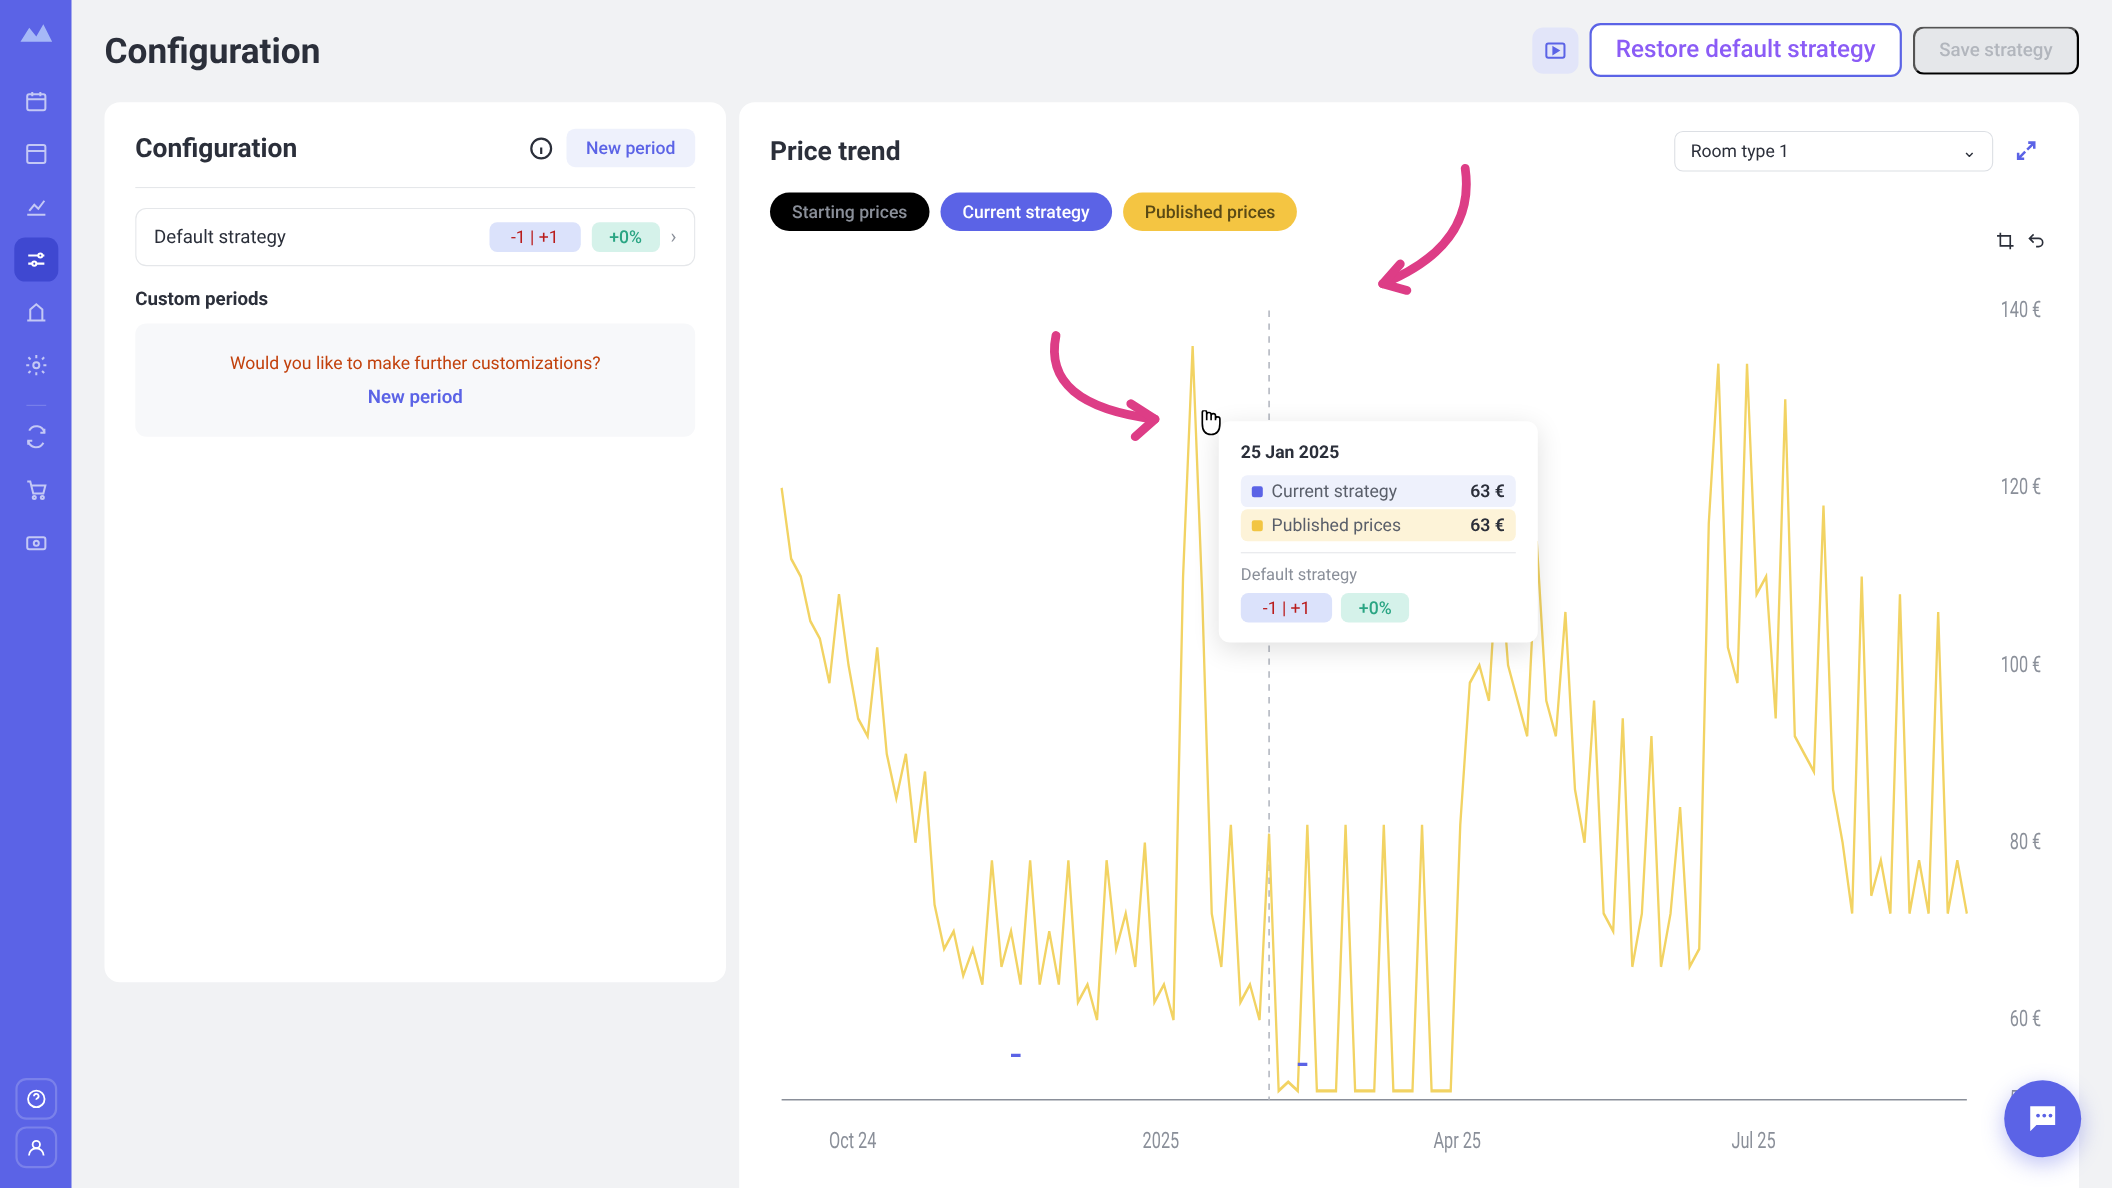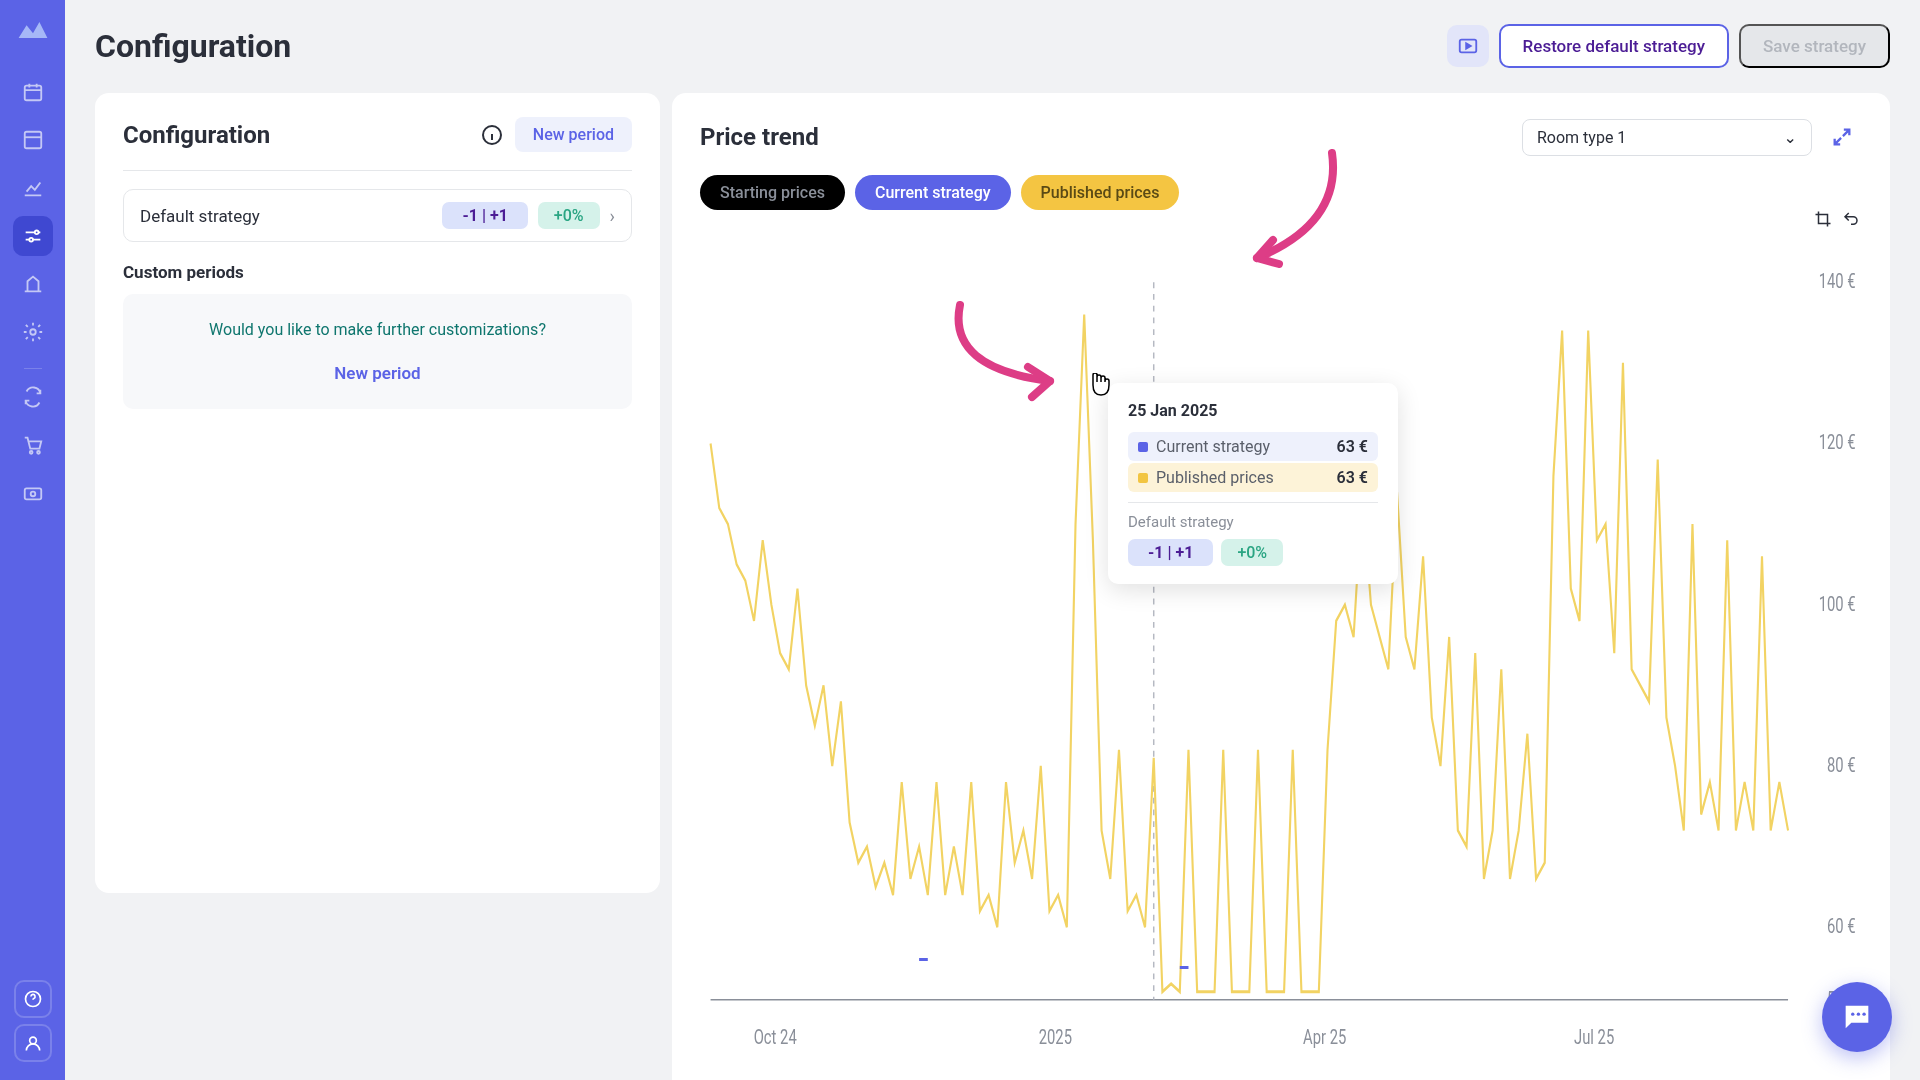"Restore default strategy" .btn-outline { color: #4c1d95 -> #8b5cf6; font-size: 17px -> 22px }
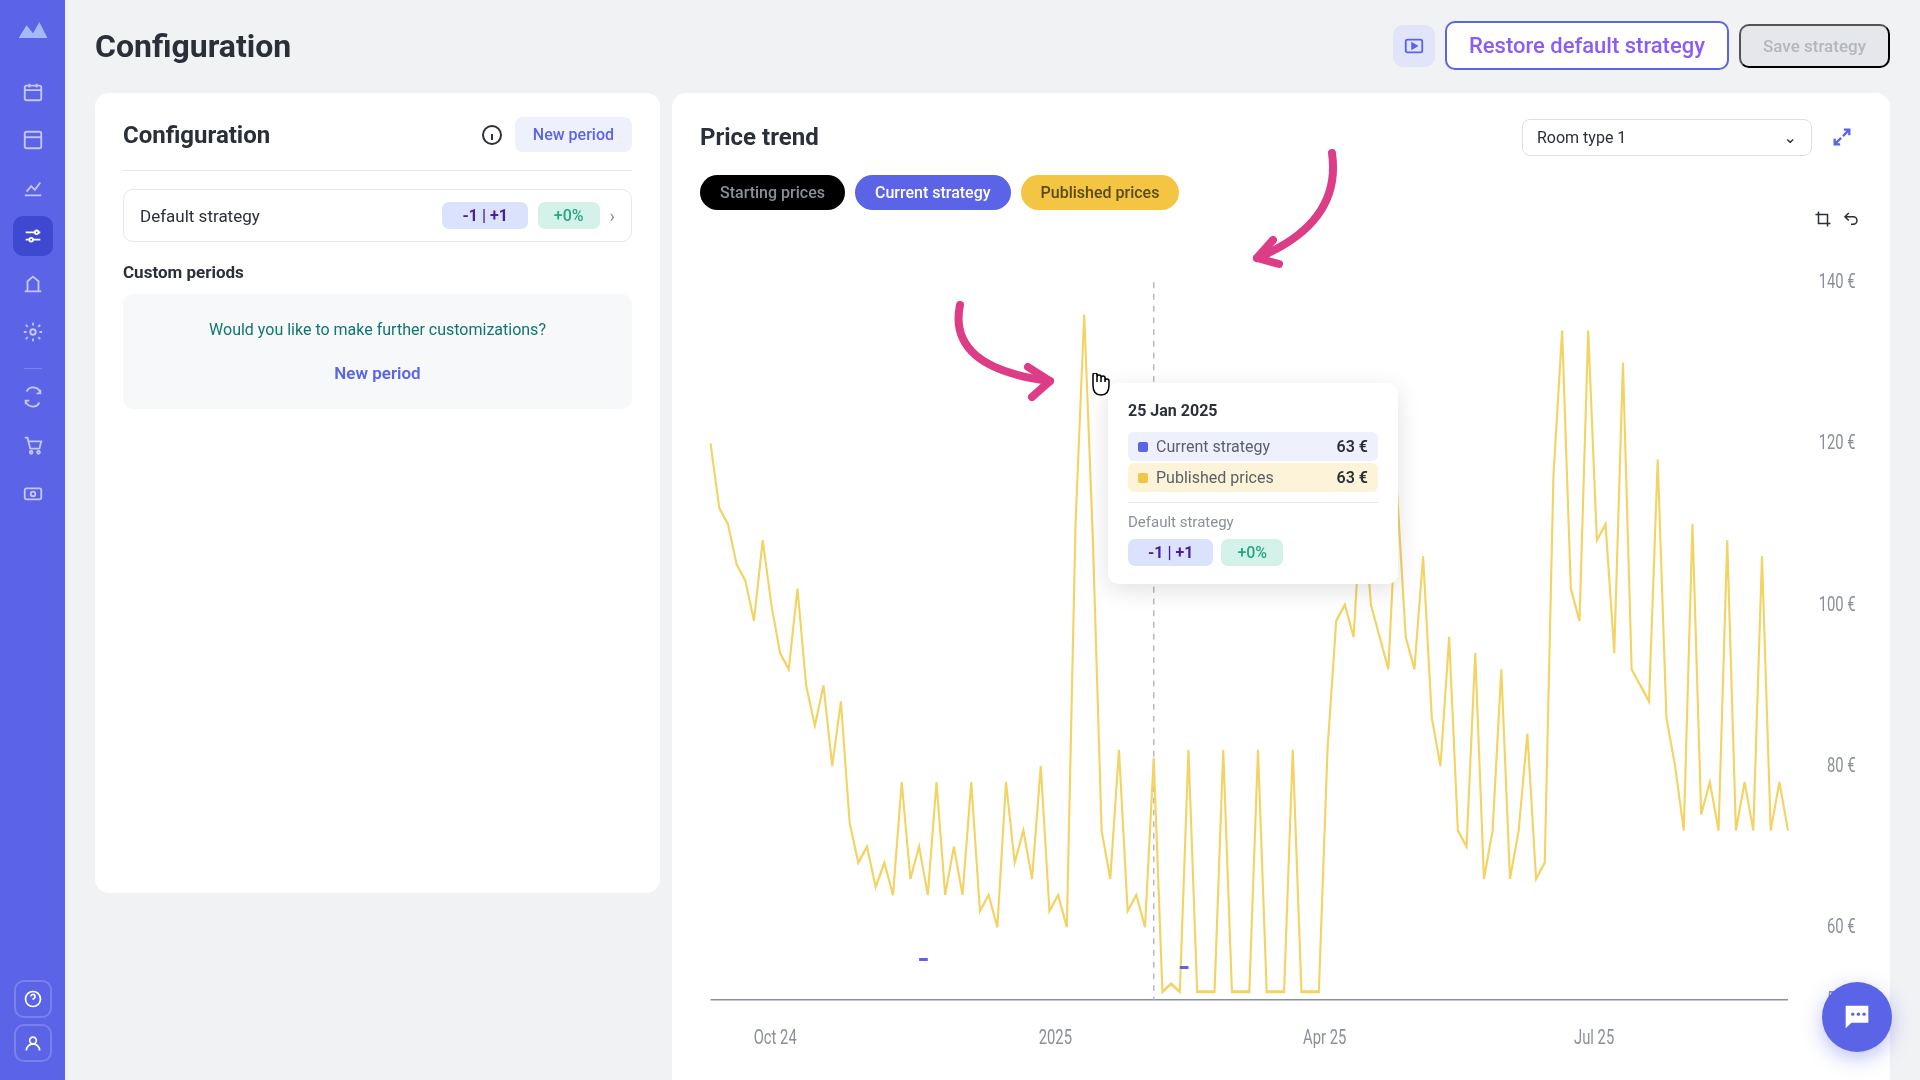"-1 | +1" .badge-blue { color: #4c1d95 -> #b91c1c; font-weight: 700 -> 400 }
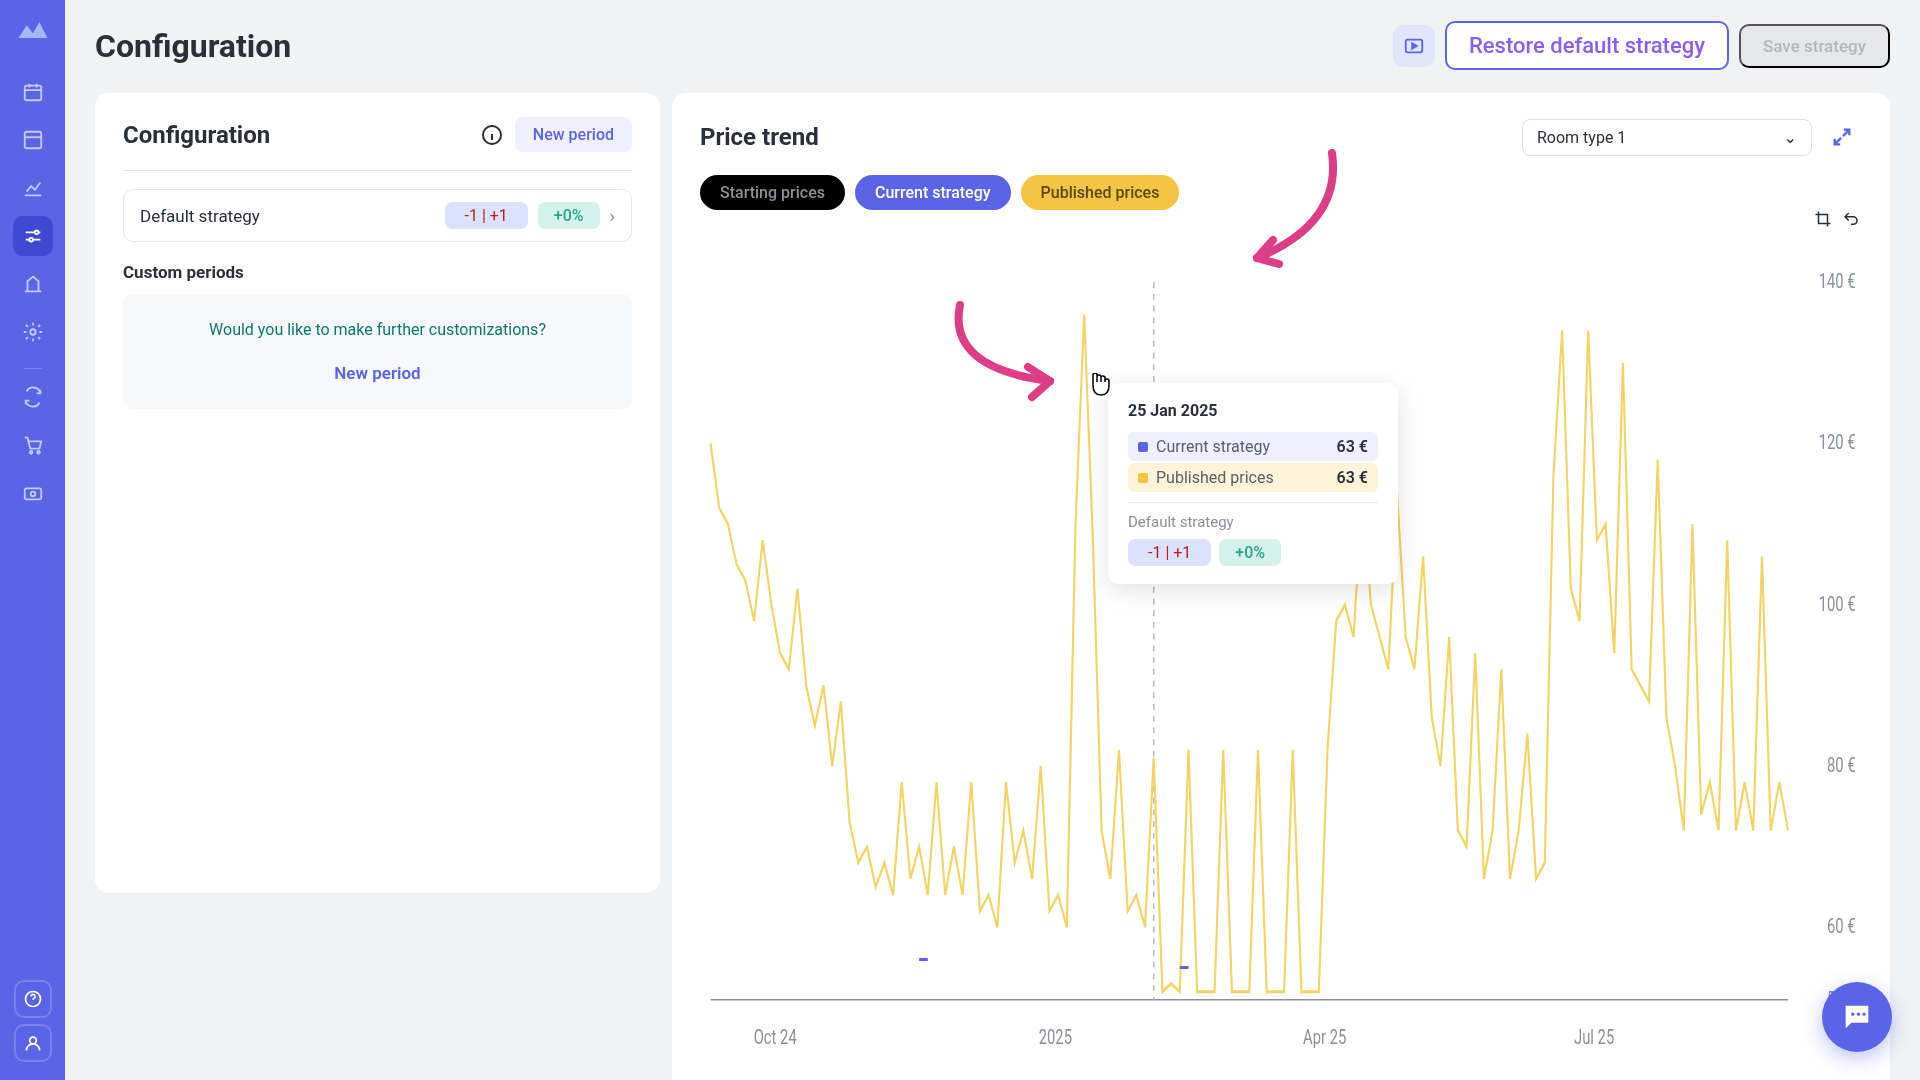"Would you like to make" .custom-text { color: #0f766e -> #c2410c; margin-bottom: 24px -> 12px }
